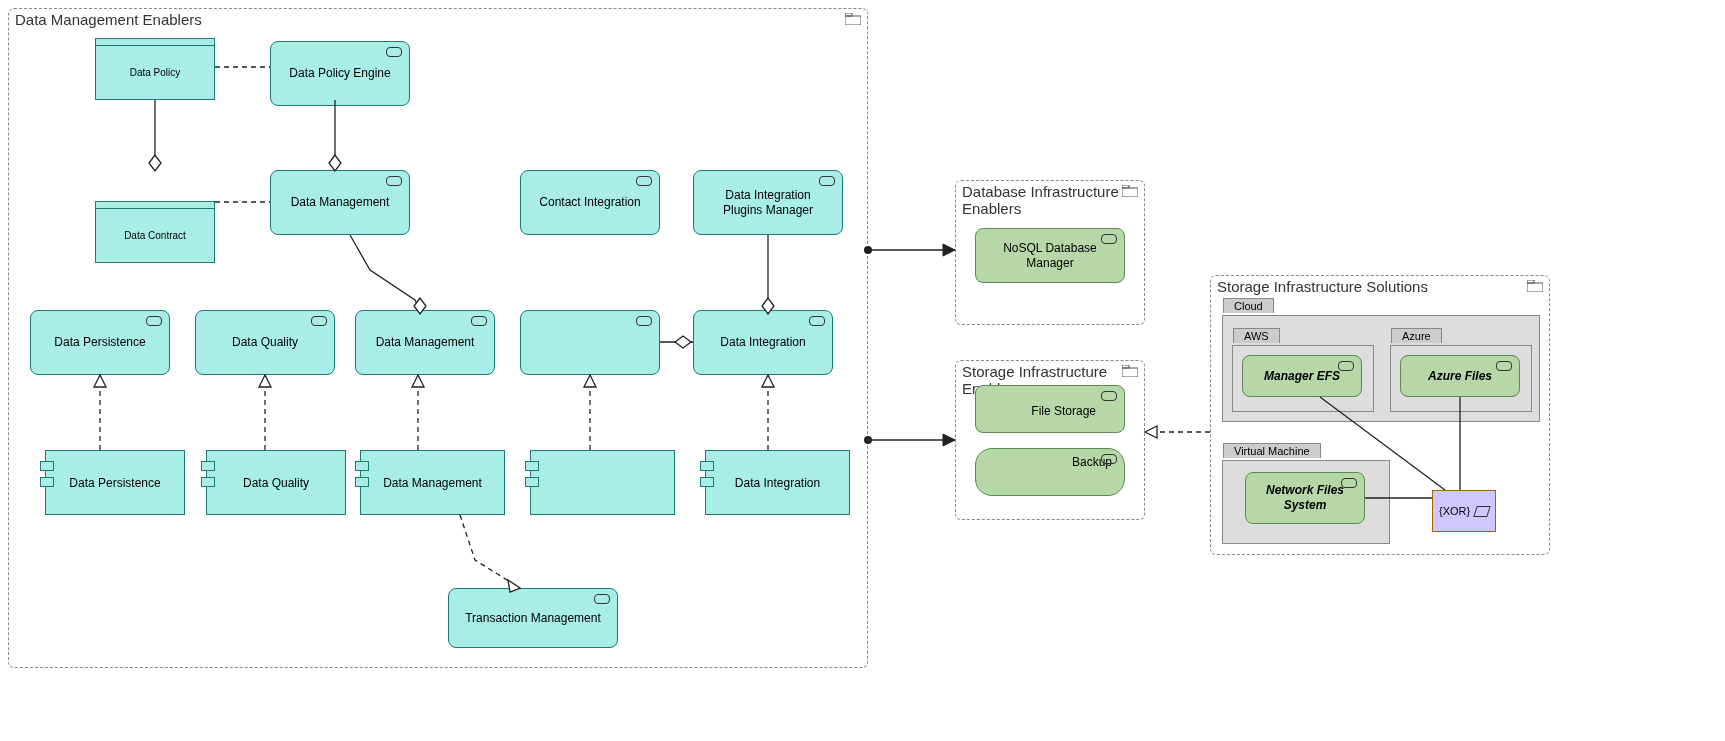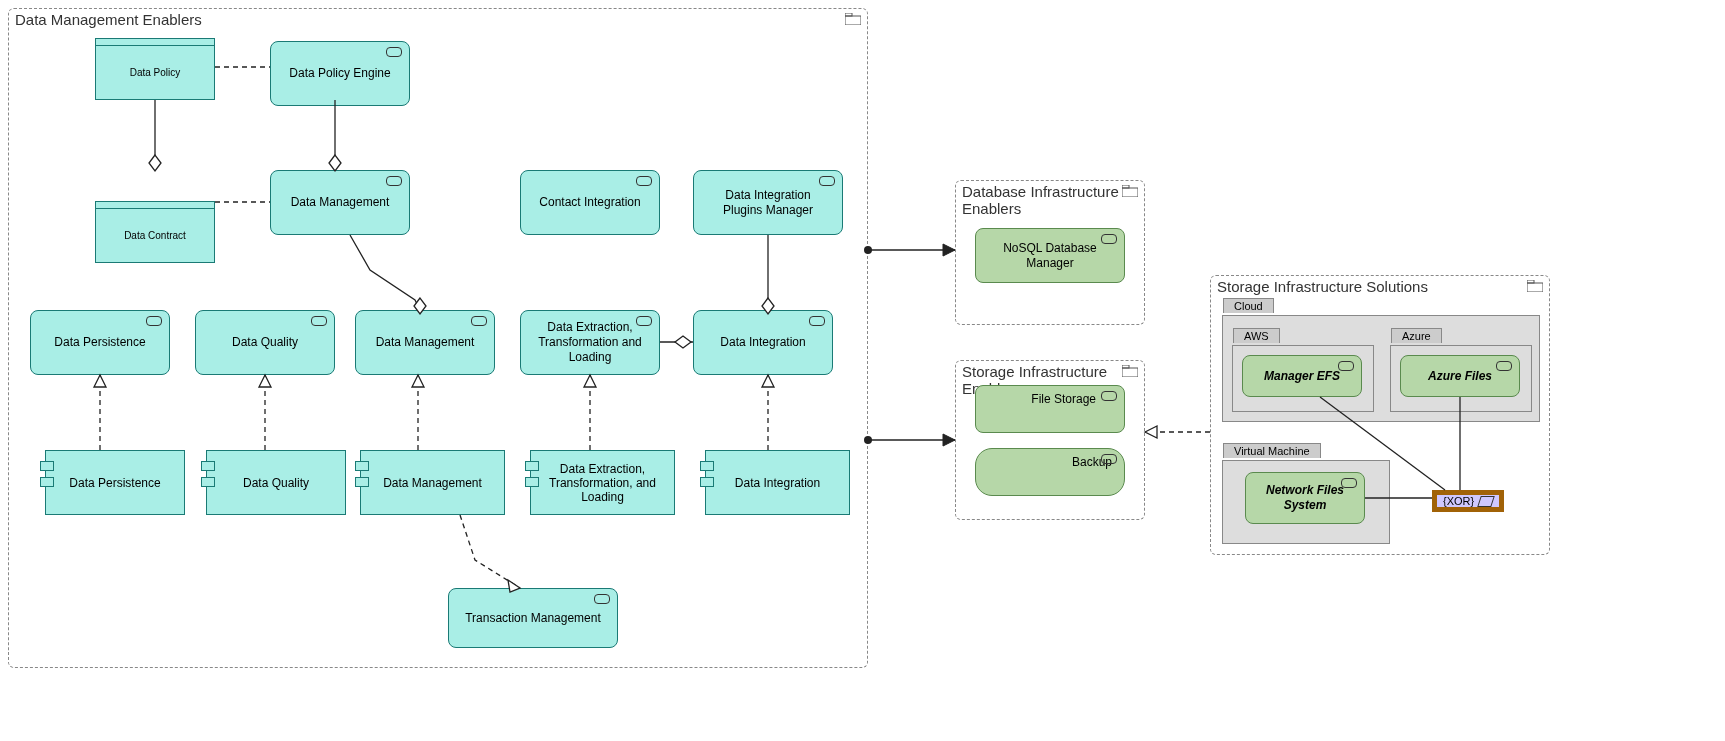"Data Extraction, Transformation and" span { html: <span>Data Extraction, Transformation and Loading</span> -> none }
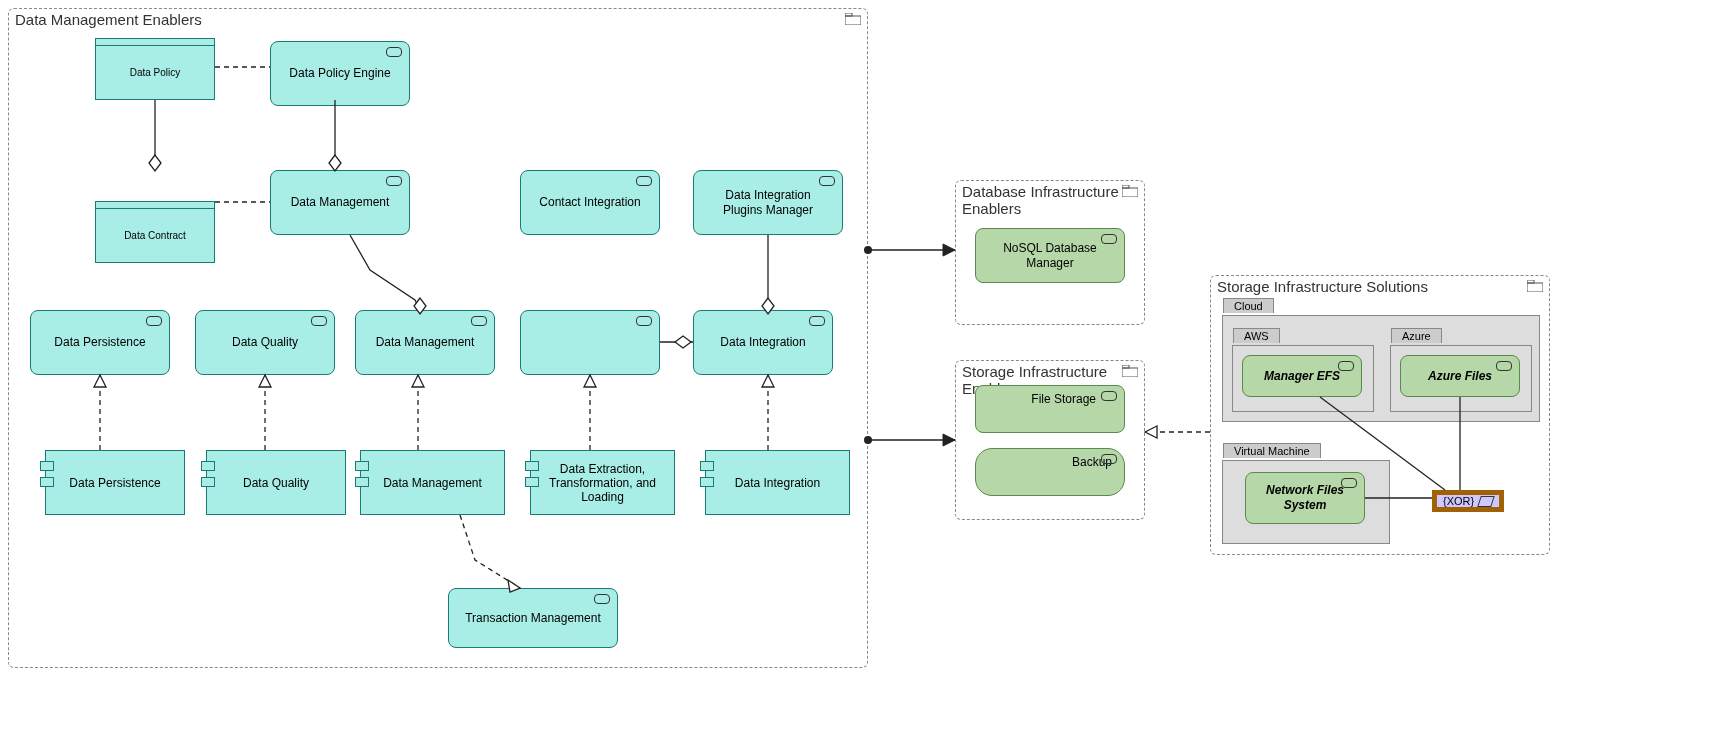"File Storage" div.node { padding-top: 6px -> 18px }
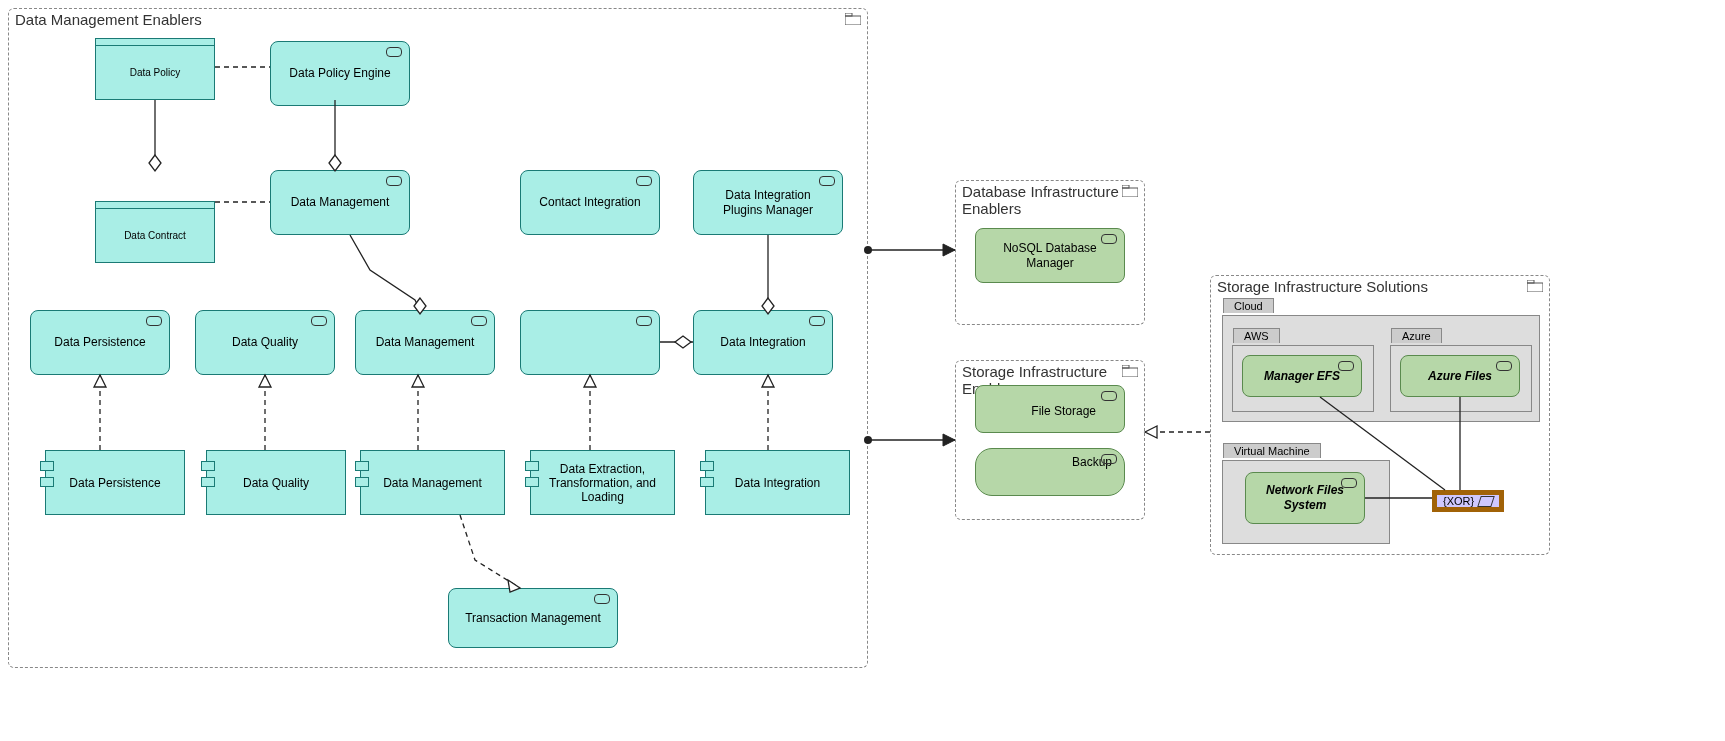"Data Extraction, Transformation, and" span { html: <span>Data Extraction, Transformation, and Loading</span> -> none }
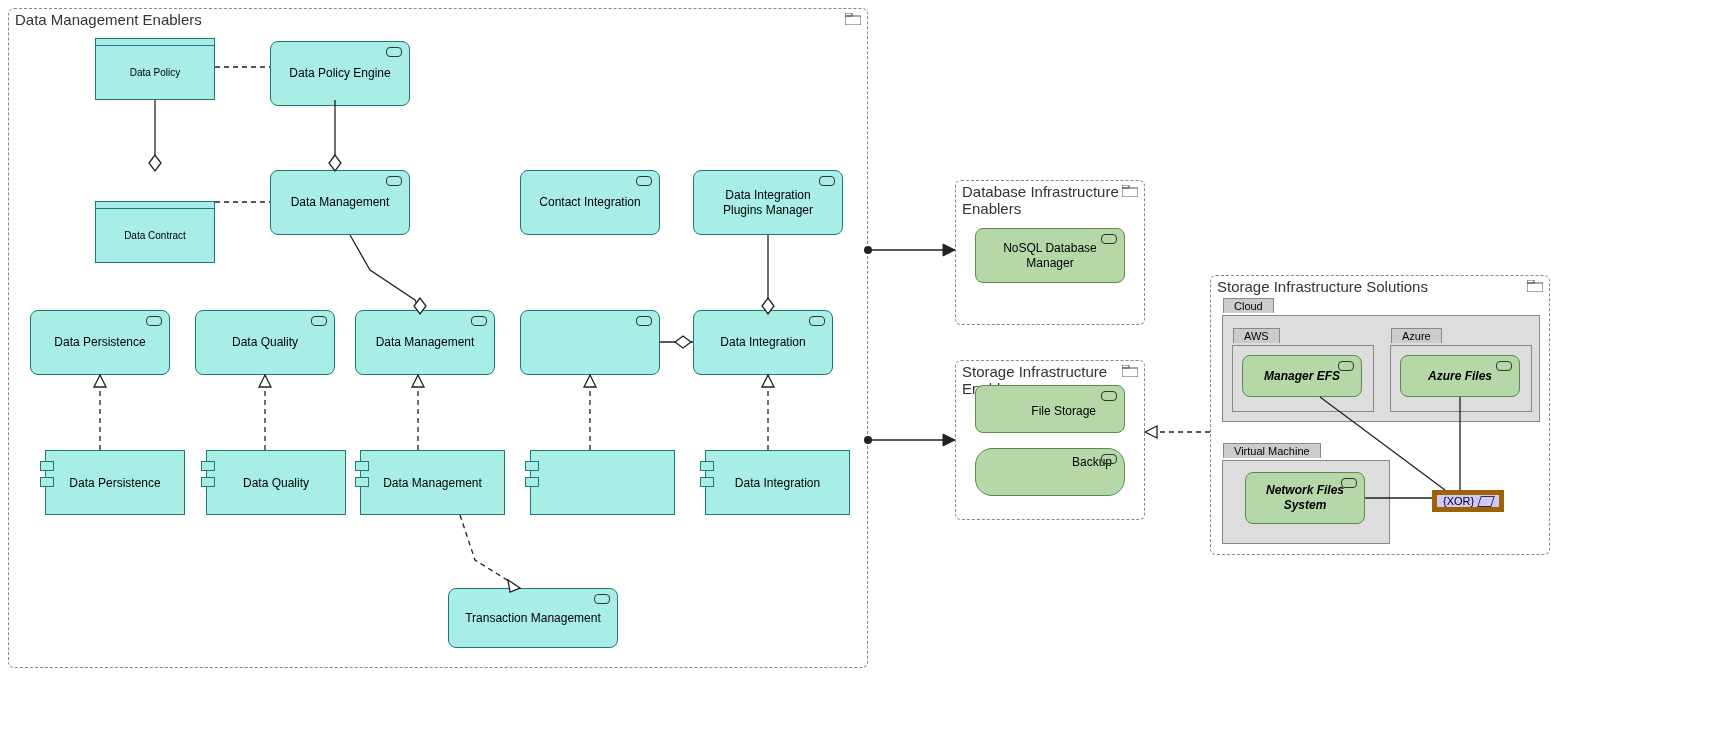"{XOR}" .xor { border: 5px solid #a16207 -> 1px solid #a16207; padding: 0 6px -> 14px 6px }
